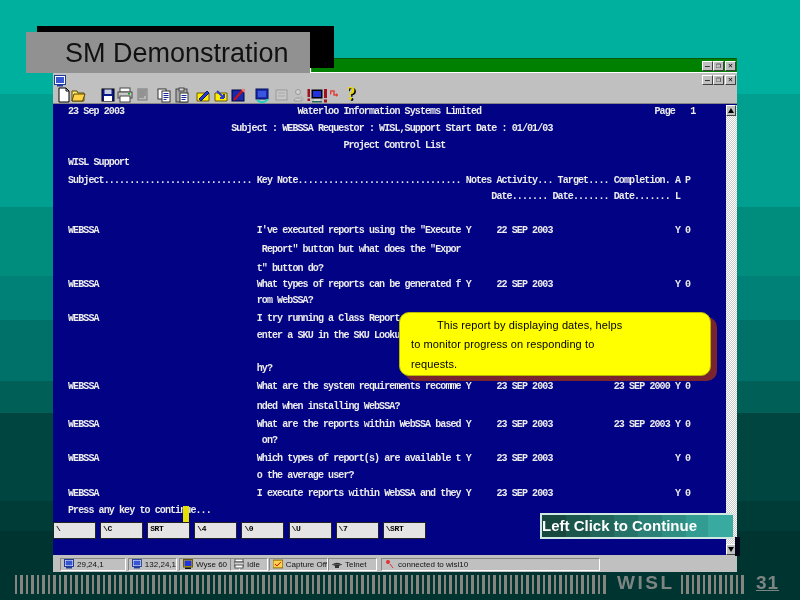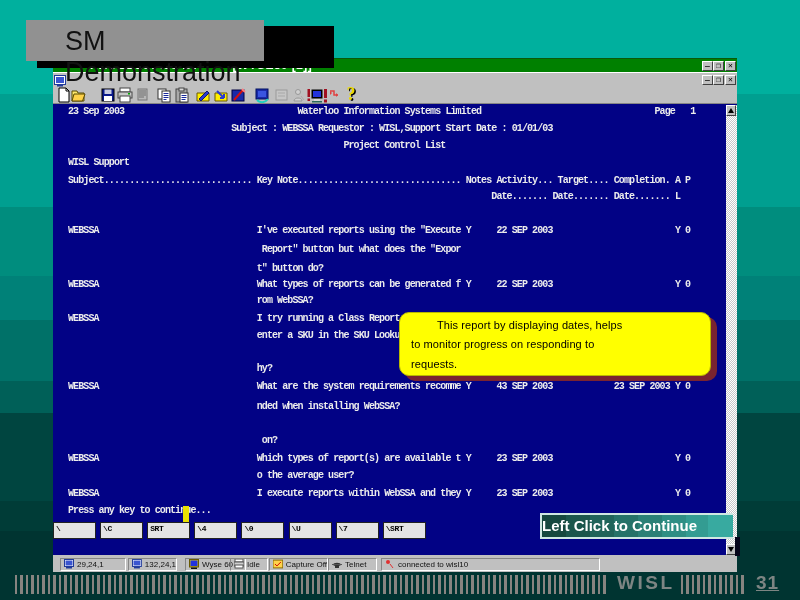"SM Demonstration" #tbox { top: 20px -> 32px; width: 238px -> 284px }
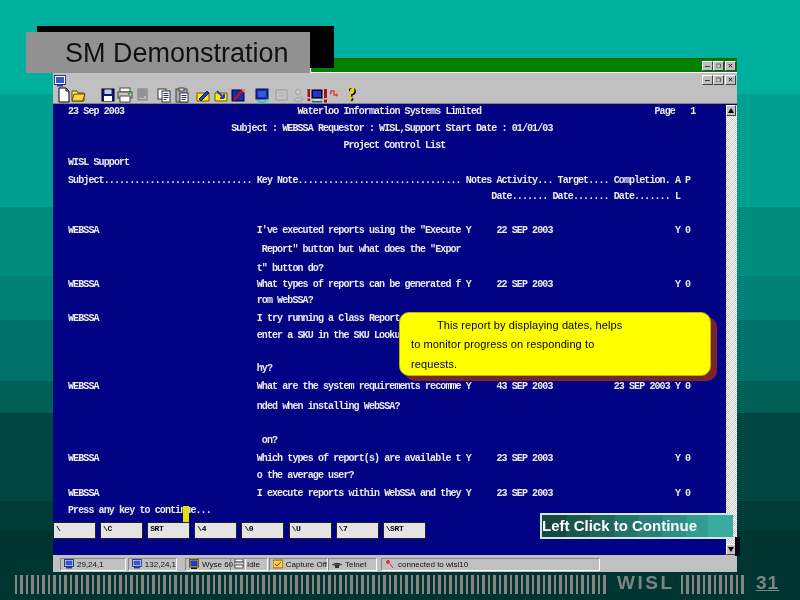"WEBSSA What are the system" div.trow { text: 43 SEP 2003            23 SEP 2003 -> 23 SEP 2003            23 SEP 2000 }
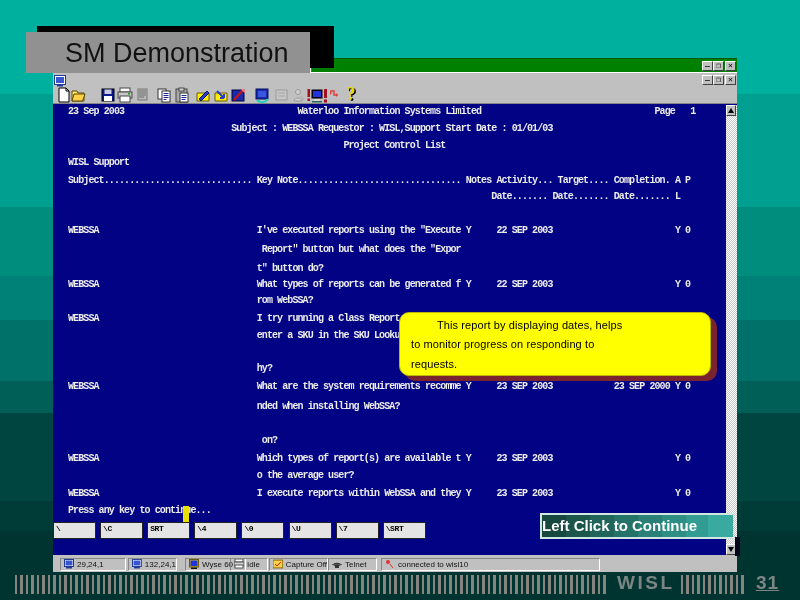"WEBSSA What are the reports" div.trow { html: none -> <div>WEBSSA What are the reports within WebSSA based Y 23 SEP 2003 23 SEP 2003 Y 0</div> }
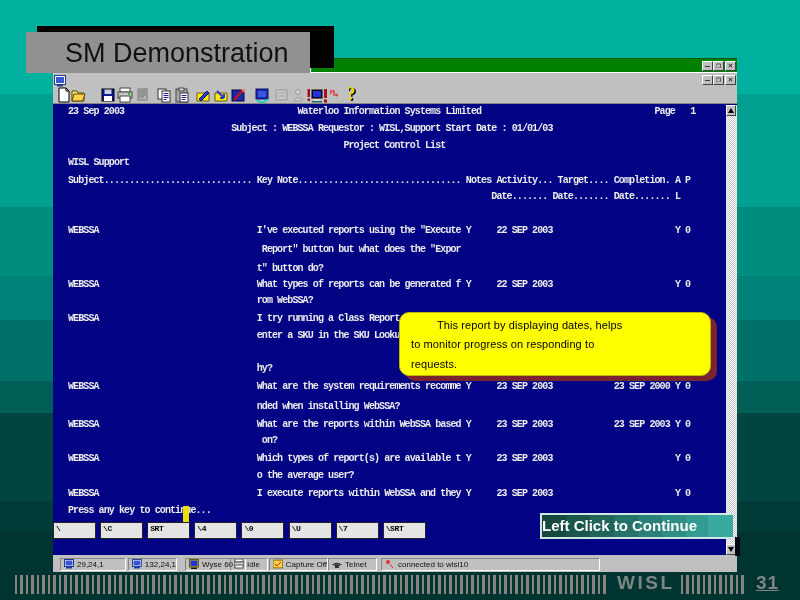"Wyse 60" div.sp { left: 132px -> 126px }
